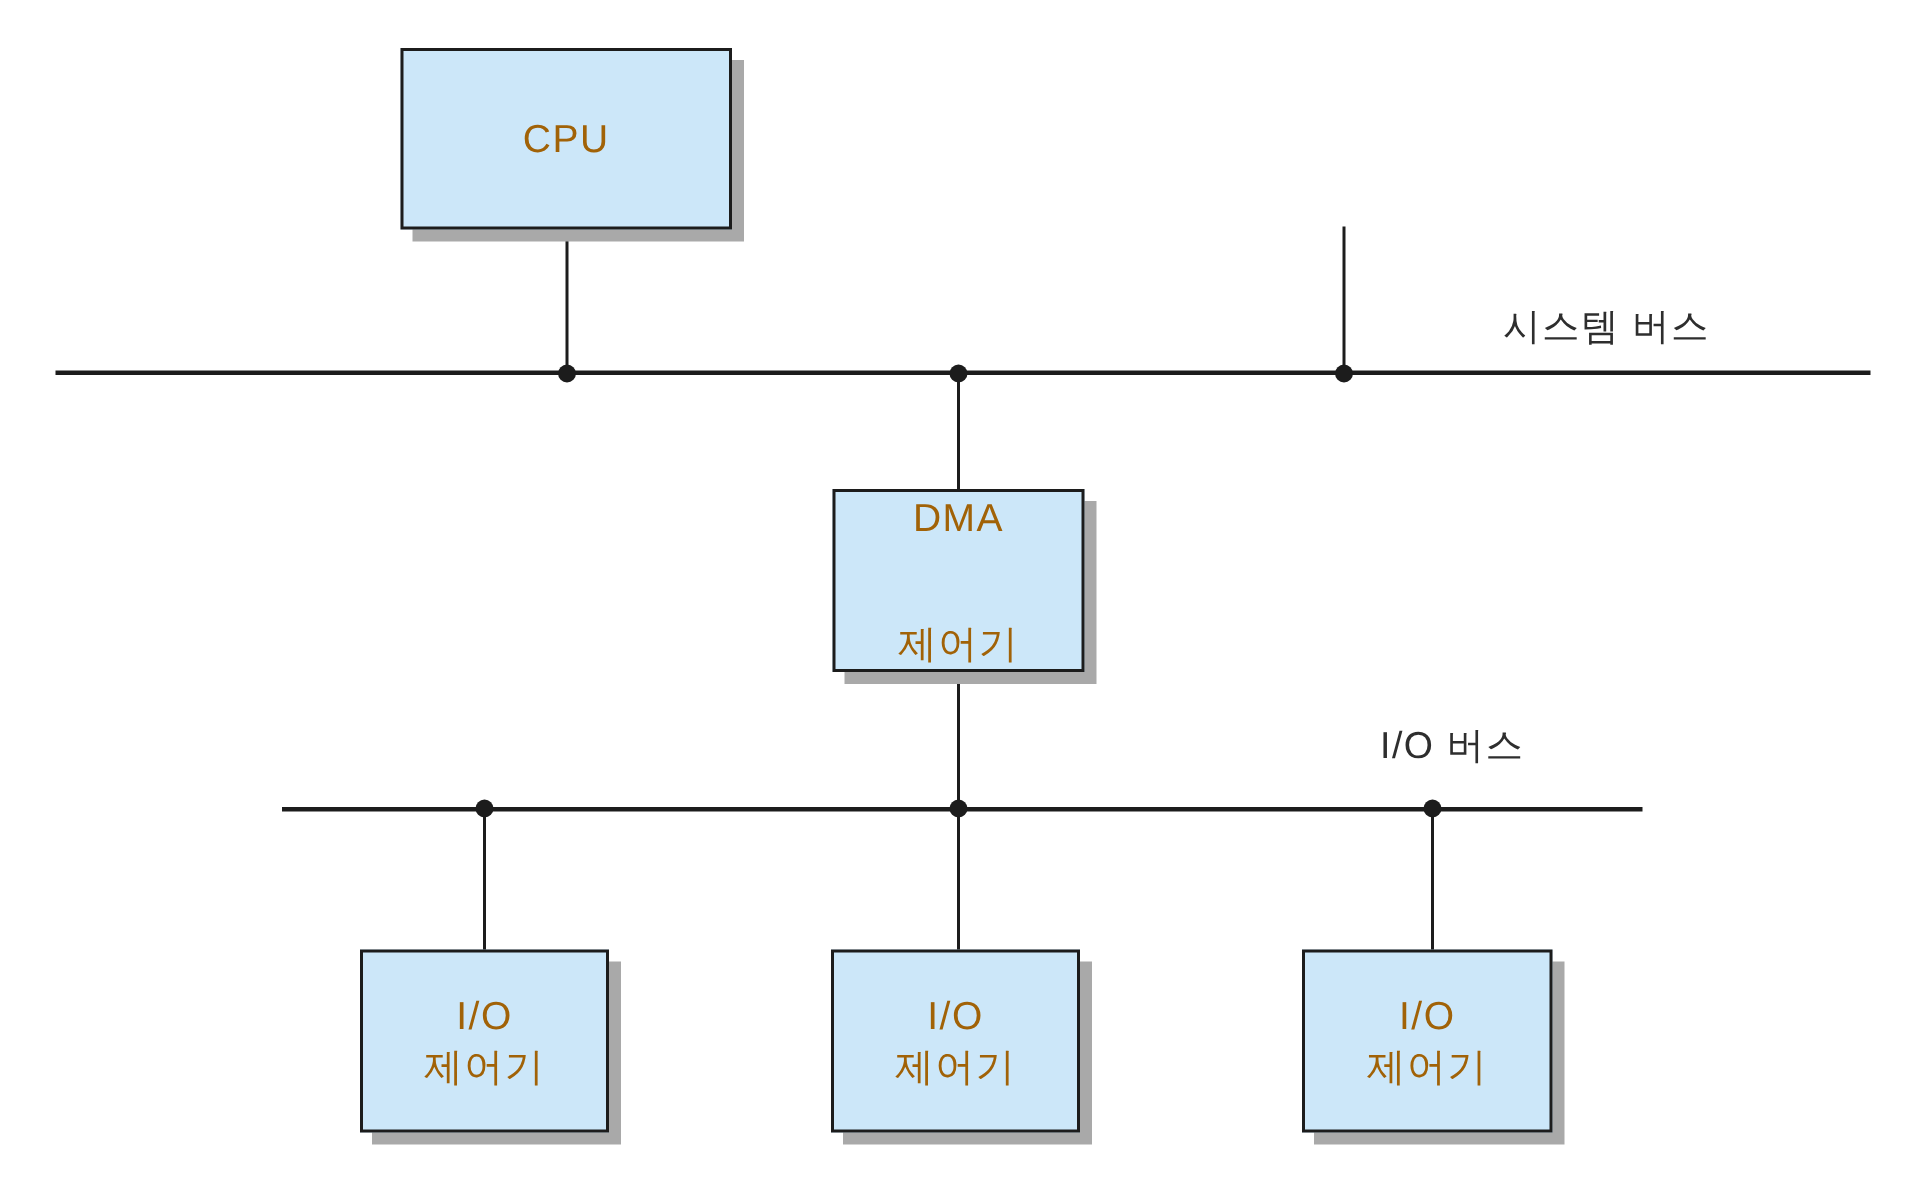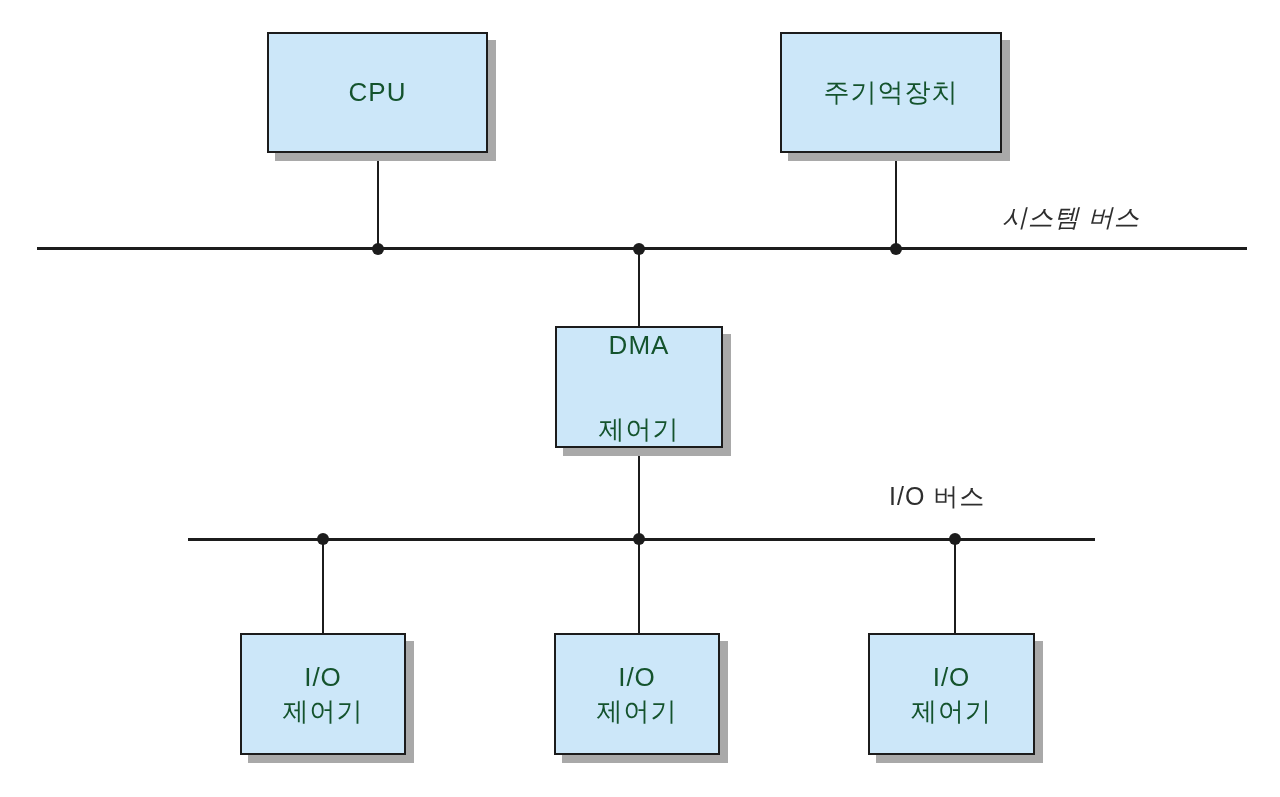"CPU" .box { color: #14532d -> #a16207 }
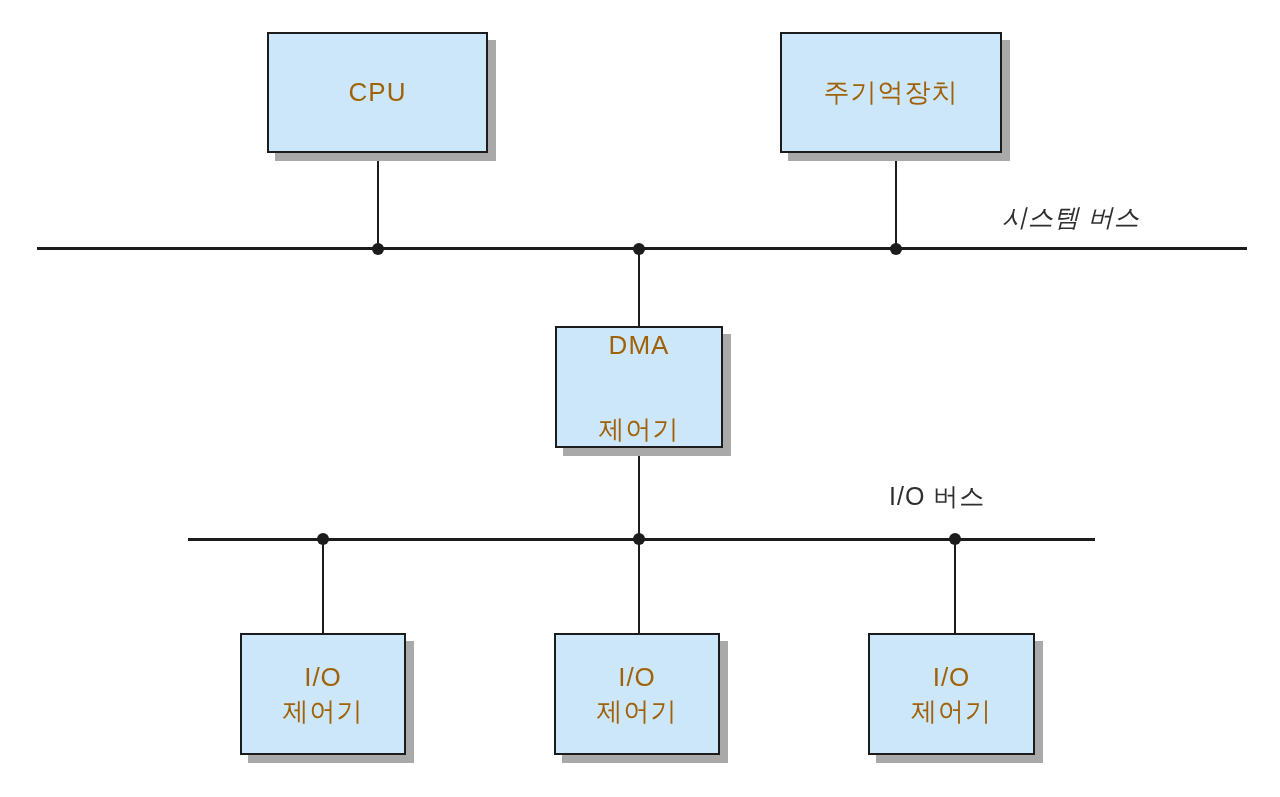"주기억장치" div.box { html: <div> <div>주기억장치</div> </div> -> none }
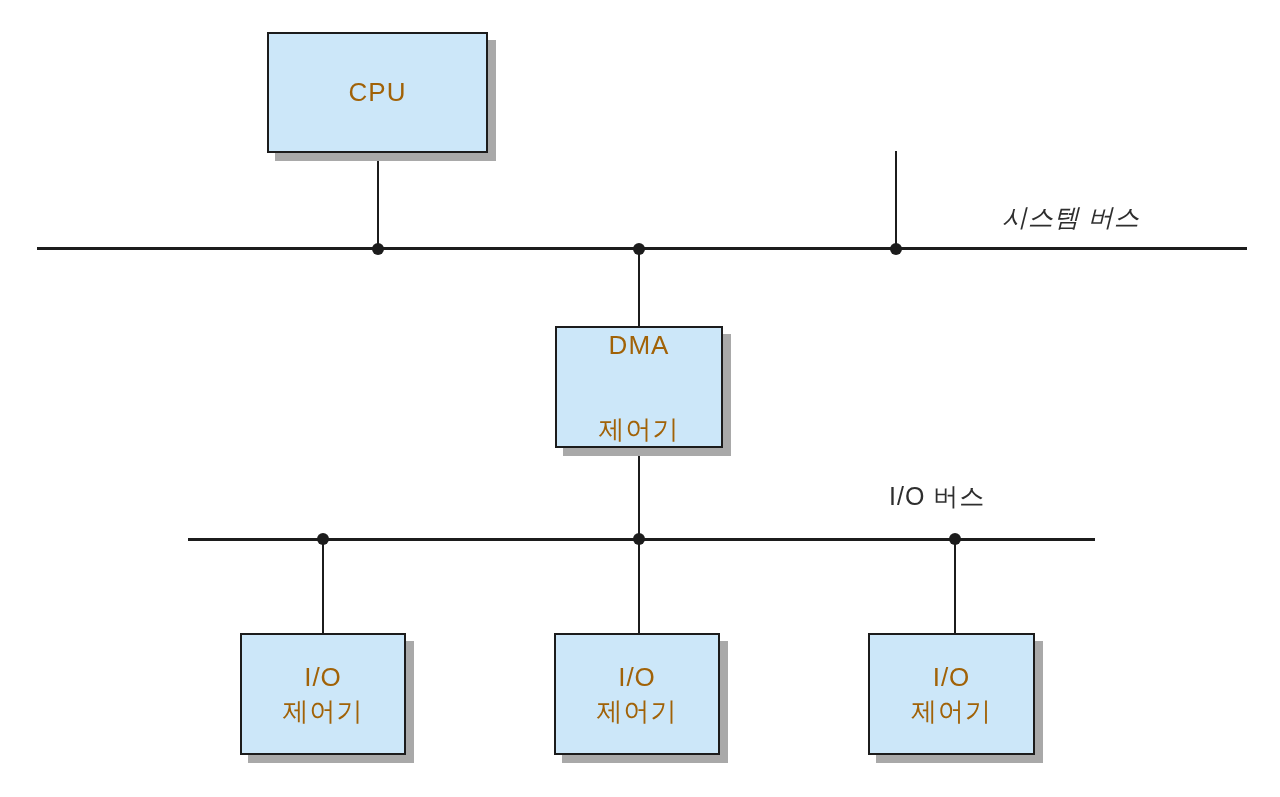"시스템 버스" .label-system-bus { font-style: italic -> none }
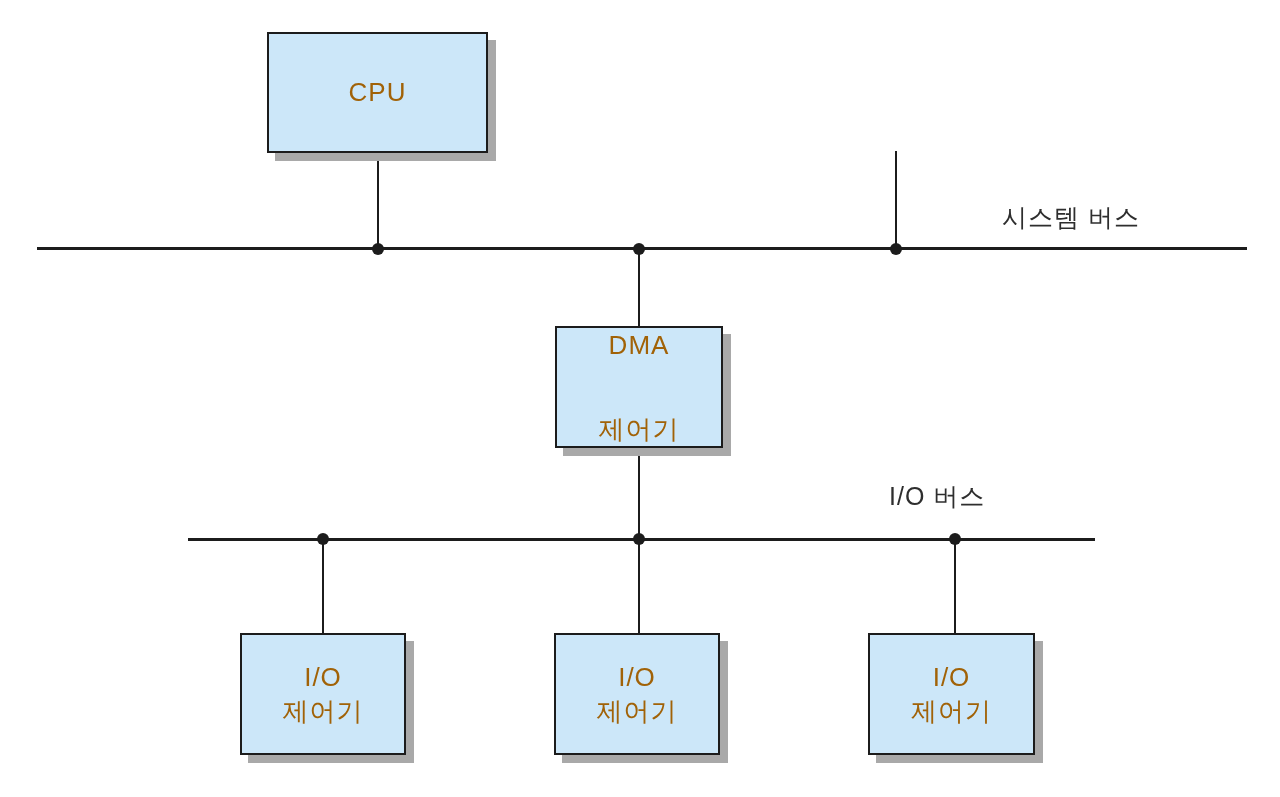"I/O 버스" .label-io-bus { left: 889px -> 920px }
